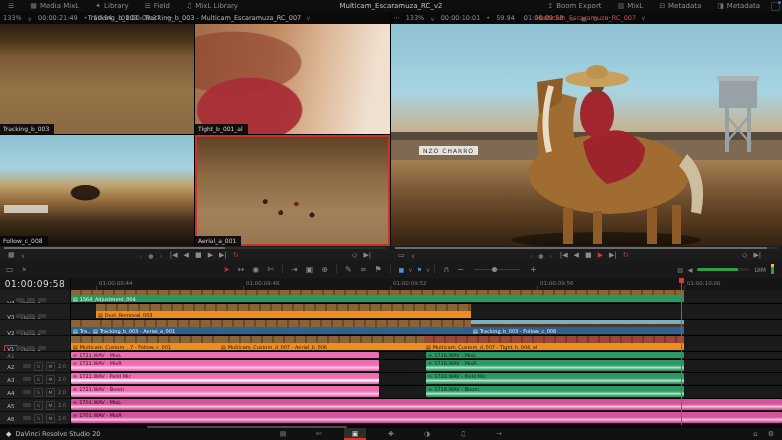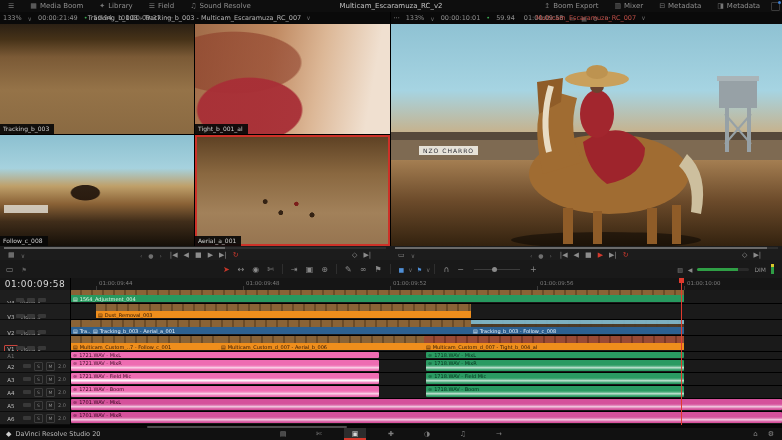"Media Boom" b { text: Boom -> MixL }
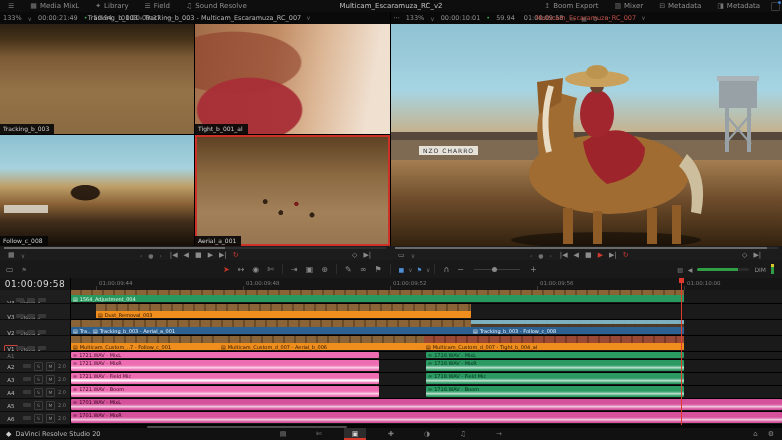"Sound Resolve" b { text: Sound Resolve -> MixL Library }
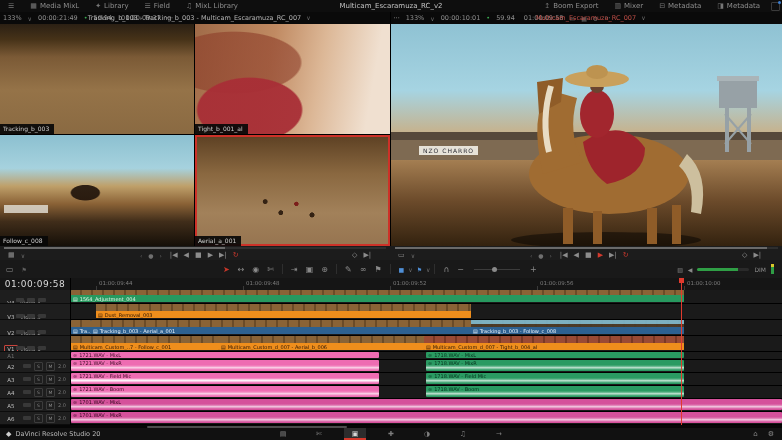"Mixer" b { text: Mixer -> MixL }
